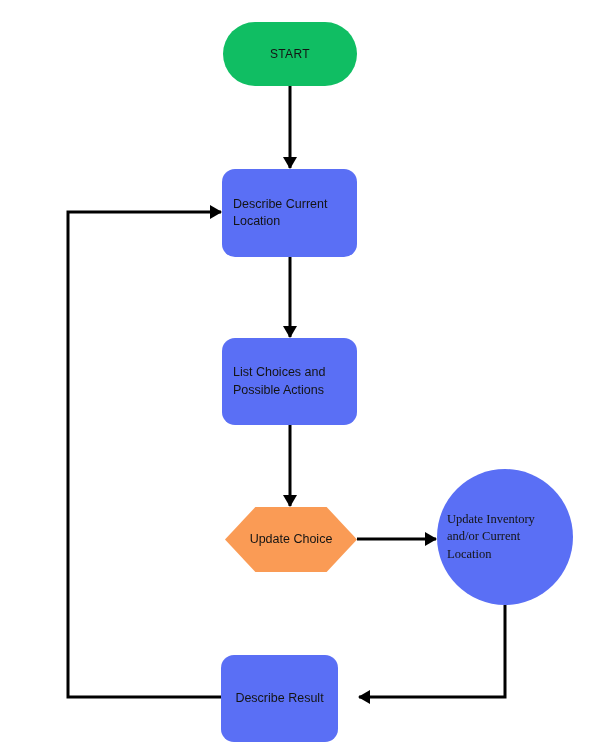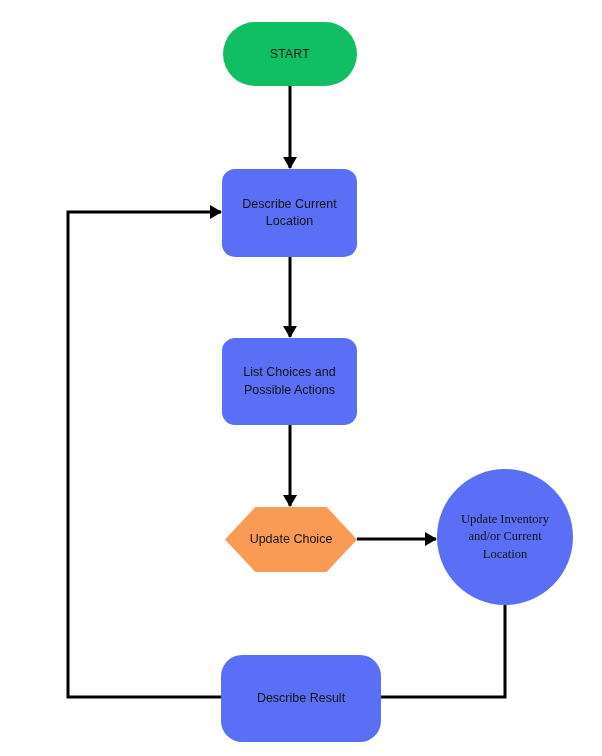"START" .node { text-align: center -> left }
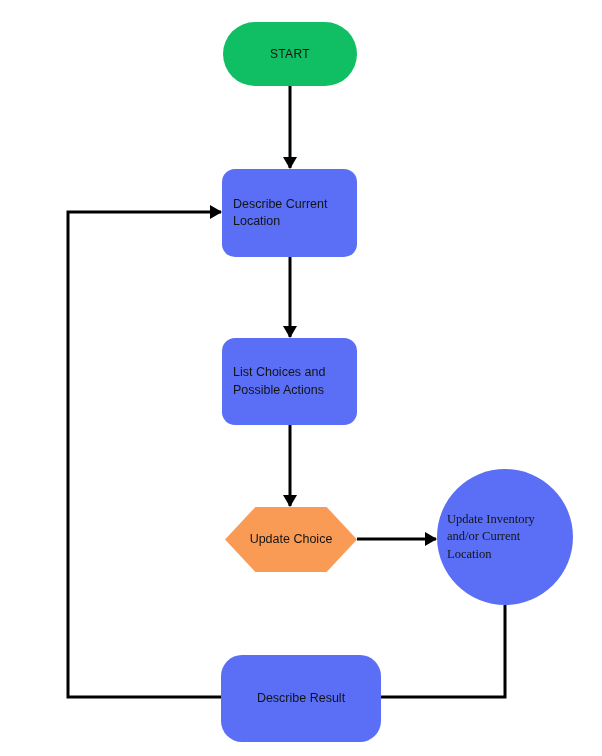"Describe Result" .node-describe-result { border-radius: 21px -> 13px; width: 160px -> 117px }
